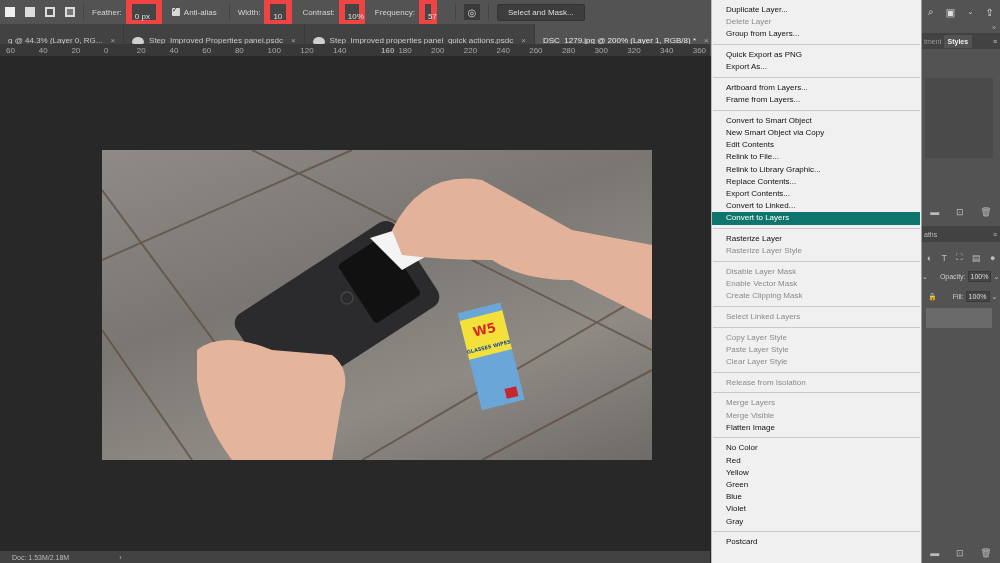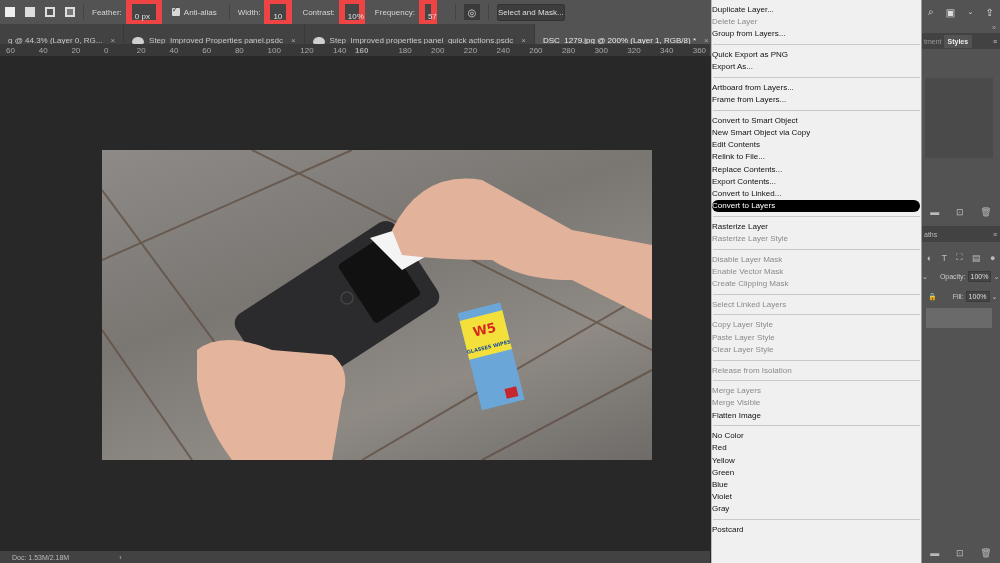"Select and Mask..." .btn-sm { padding: 3px 0 -> 3px 10px }
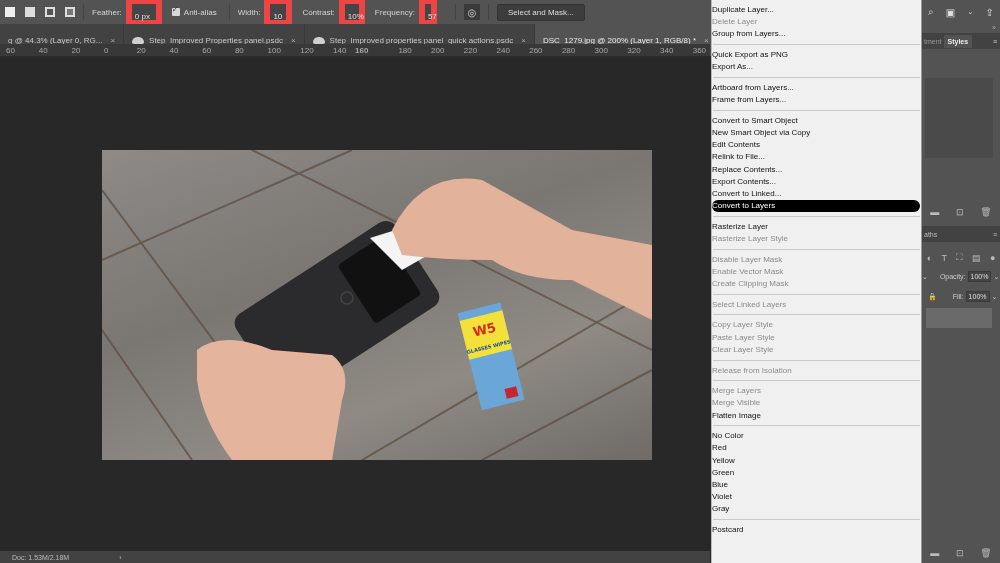"Duplicate Layer..." .mi { padding-left: none -> 14px }
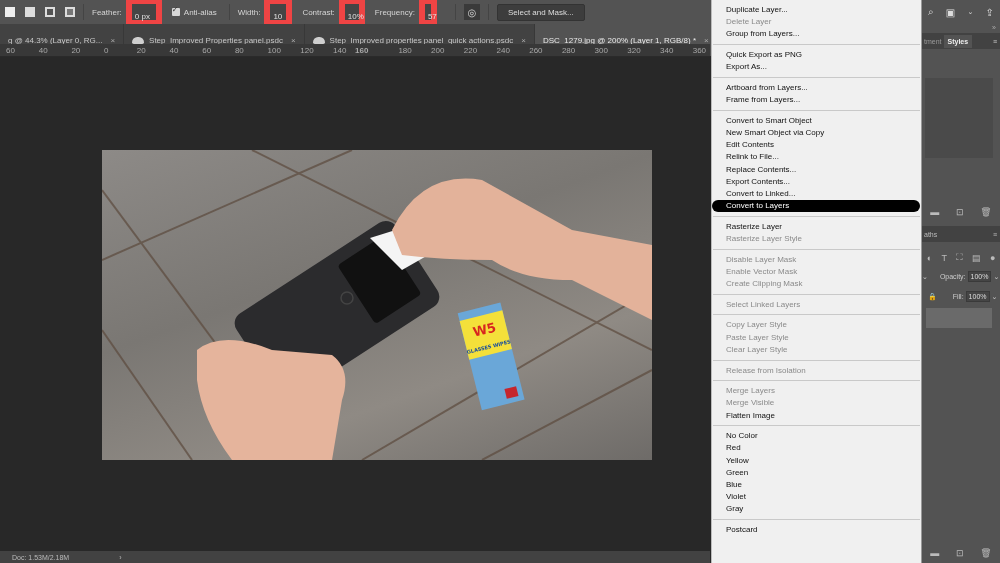"160" span { left: 355px -> 381px }
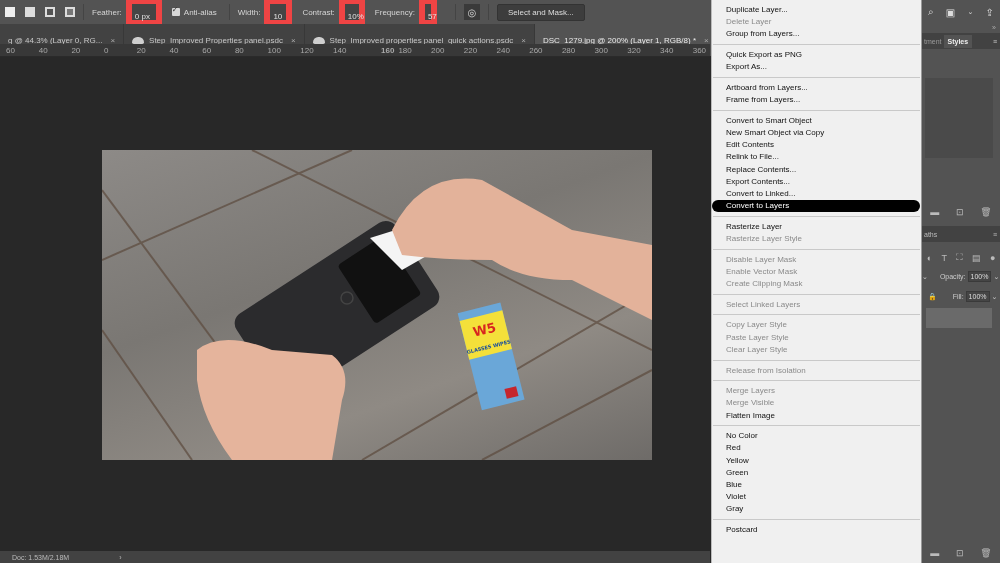"Relink to Library Graphic..." div.mi { html: none -> <div>Relink to Library Graphic...</div> }
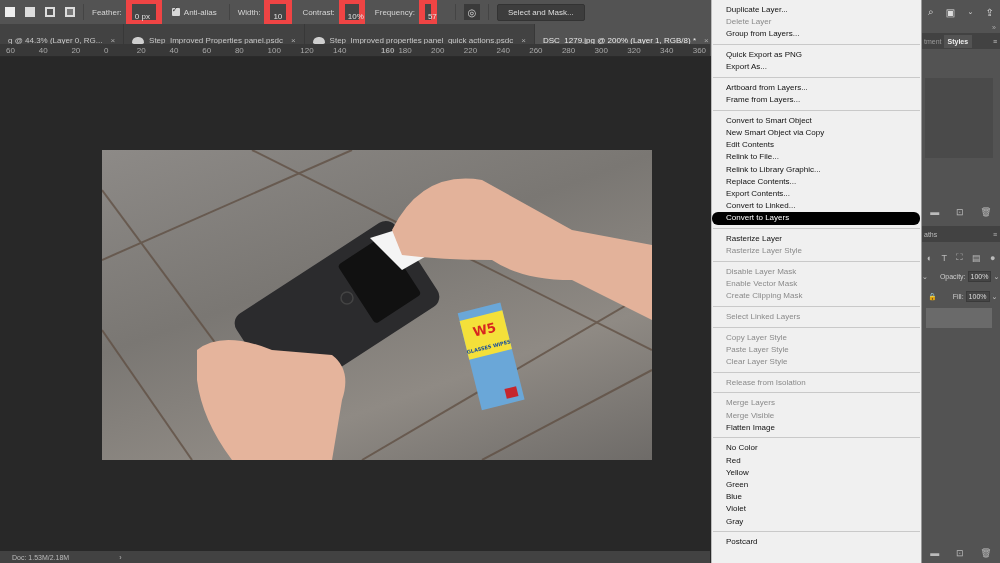"Convert to Layers" .mi.hl { background: #000000 -> #0f766e; border-radius: 6px -> none }
